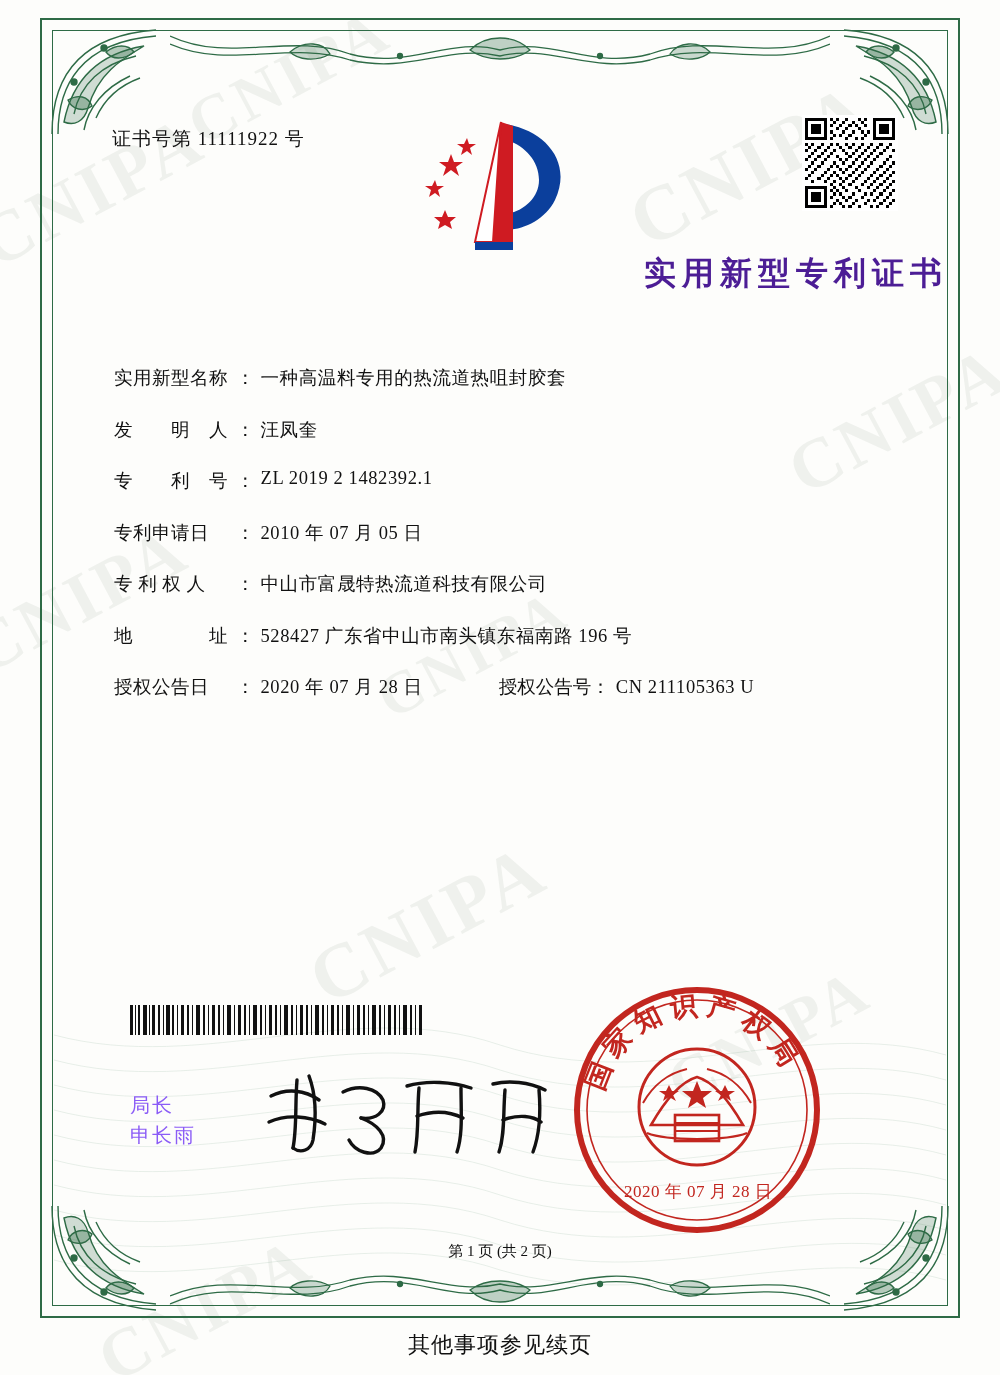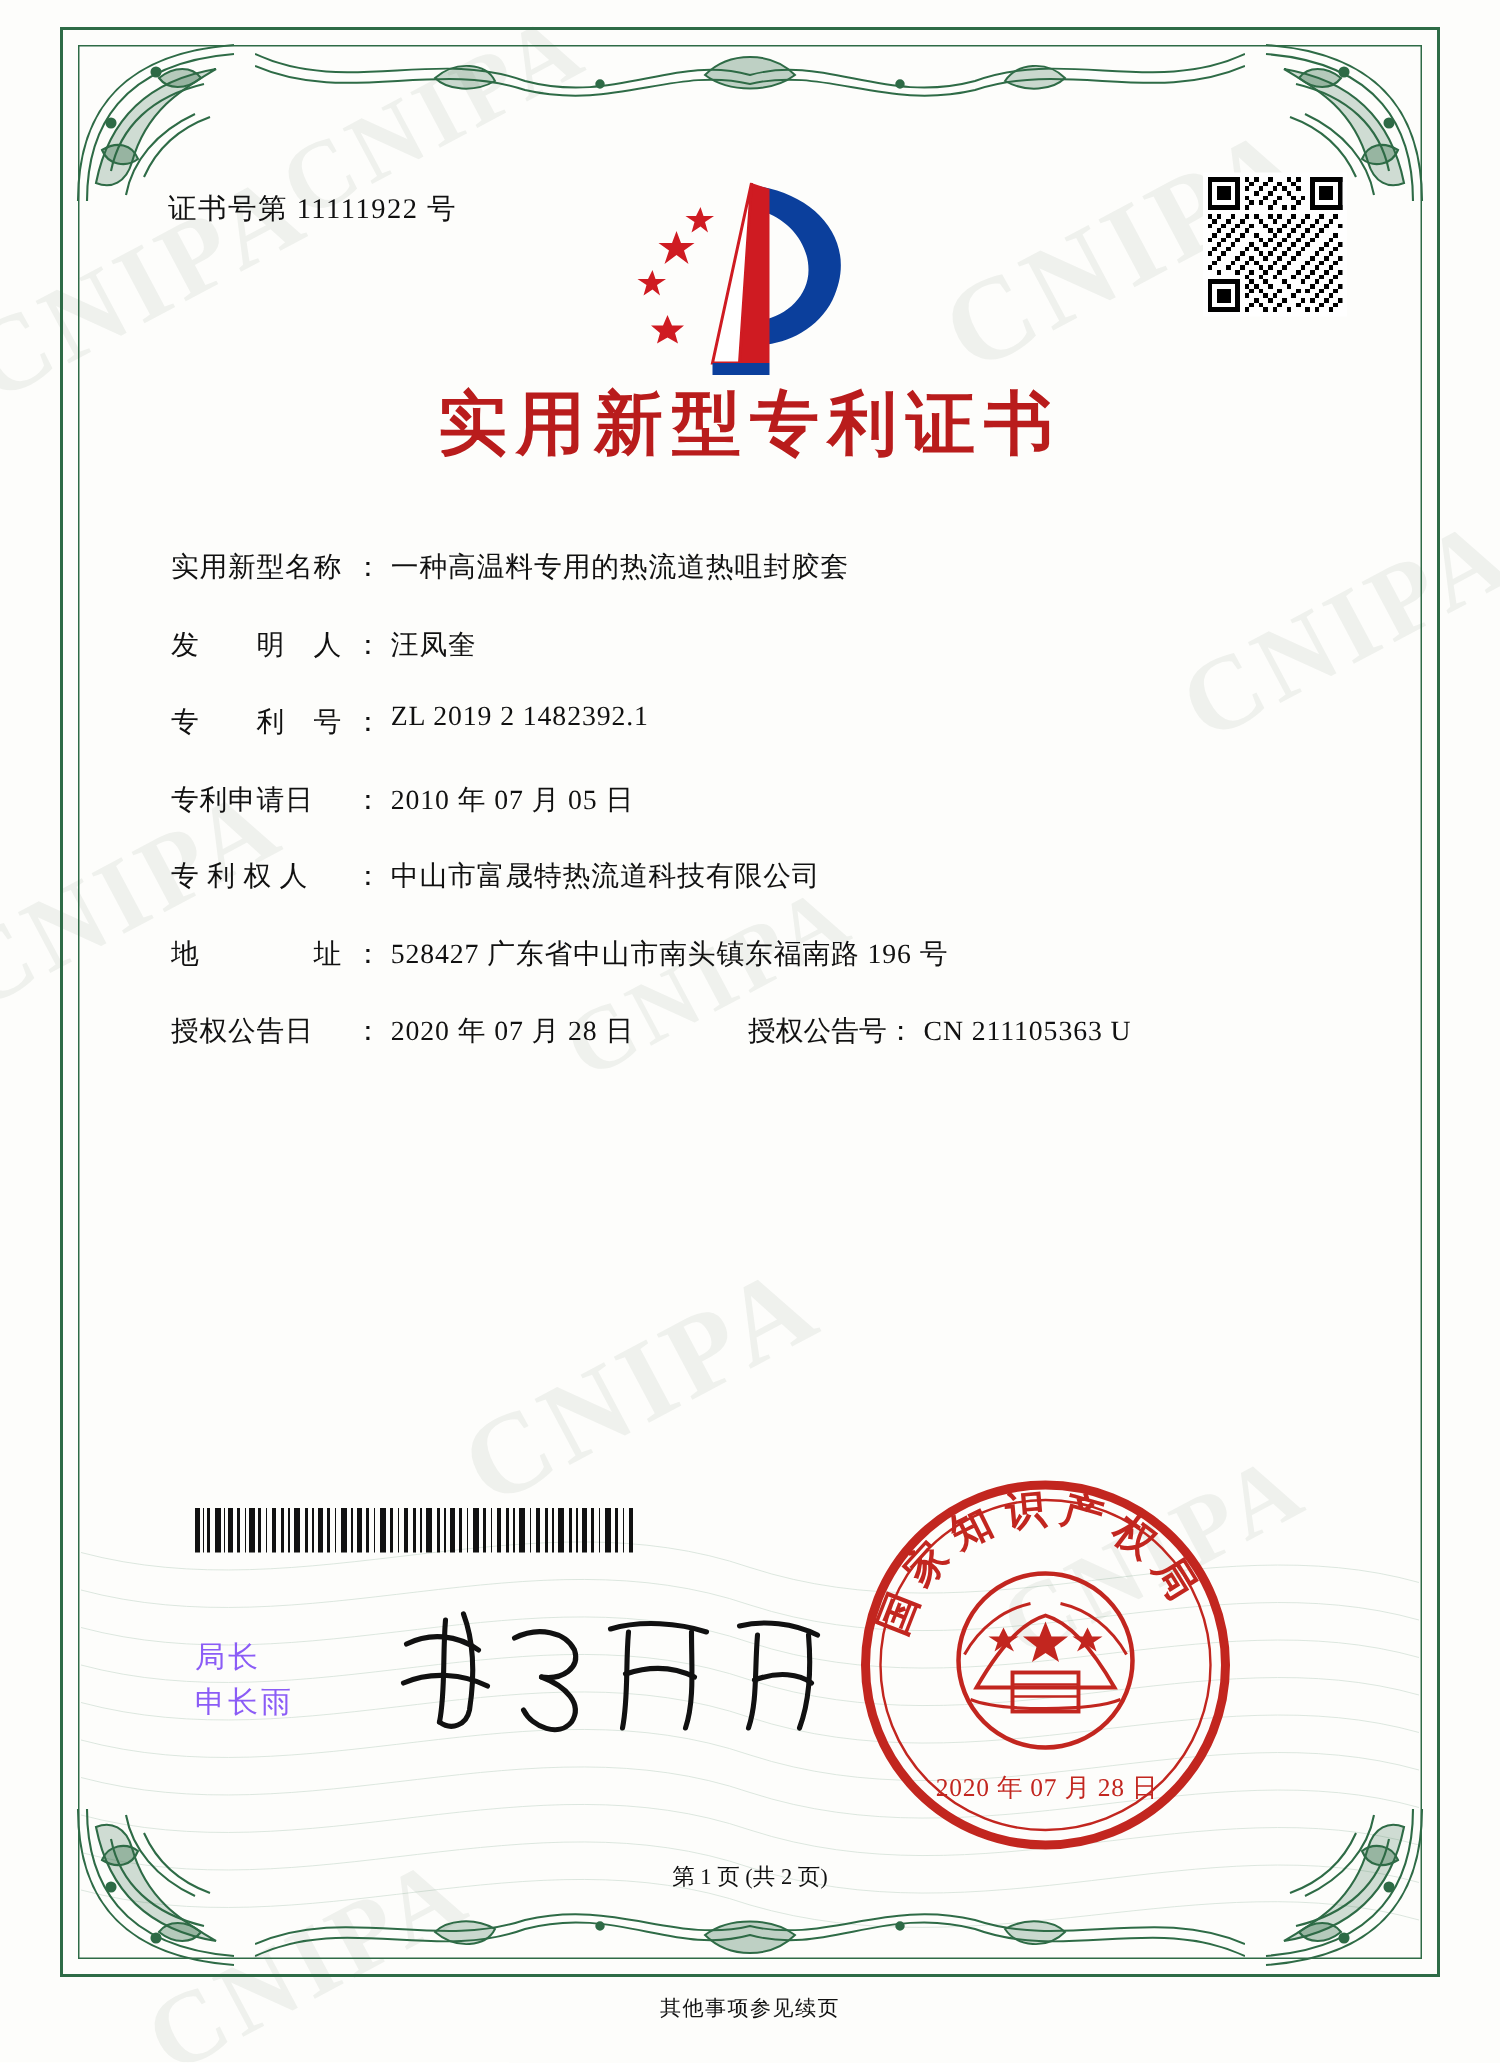"实用新型专利证书" .main-title { color: #b91c1c -> #4c1d95; font-size: 46px -> 32px; text-align: center -> right }
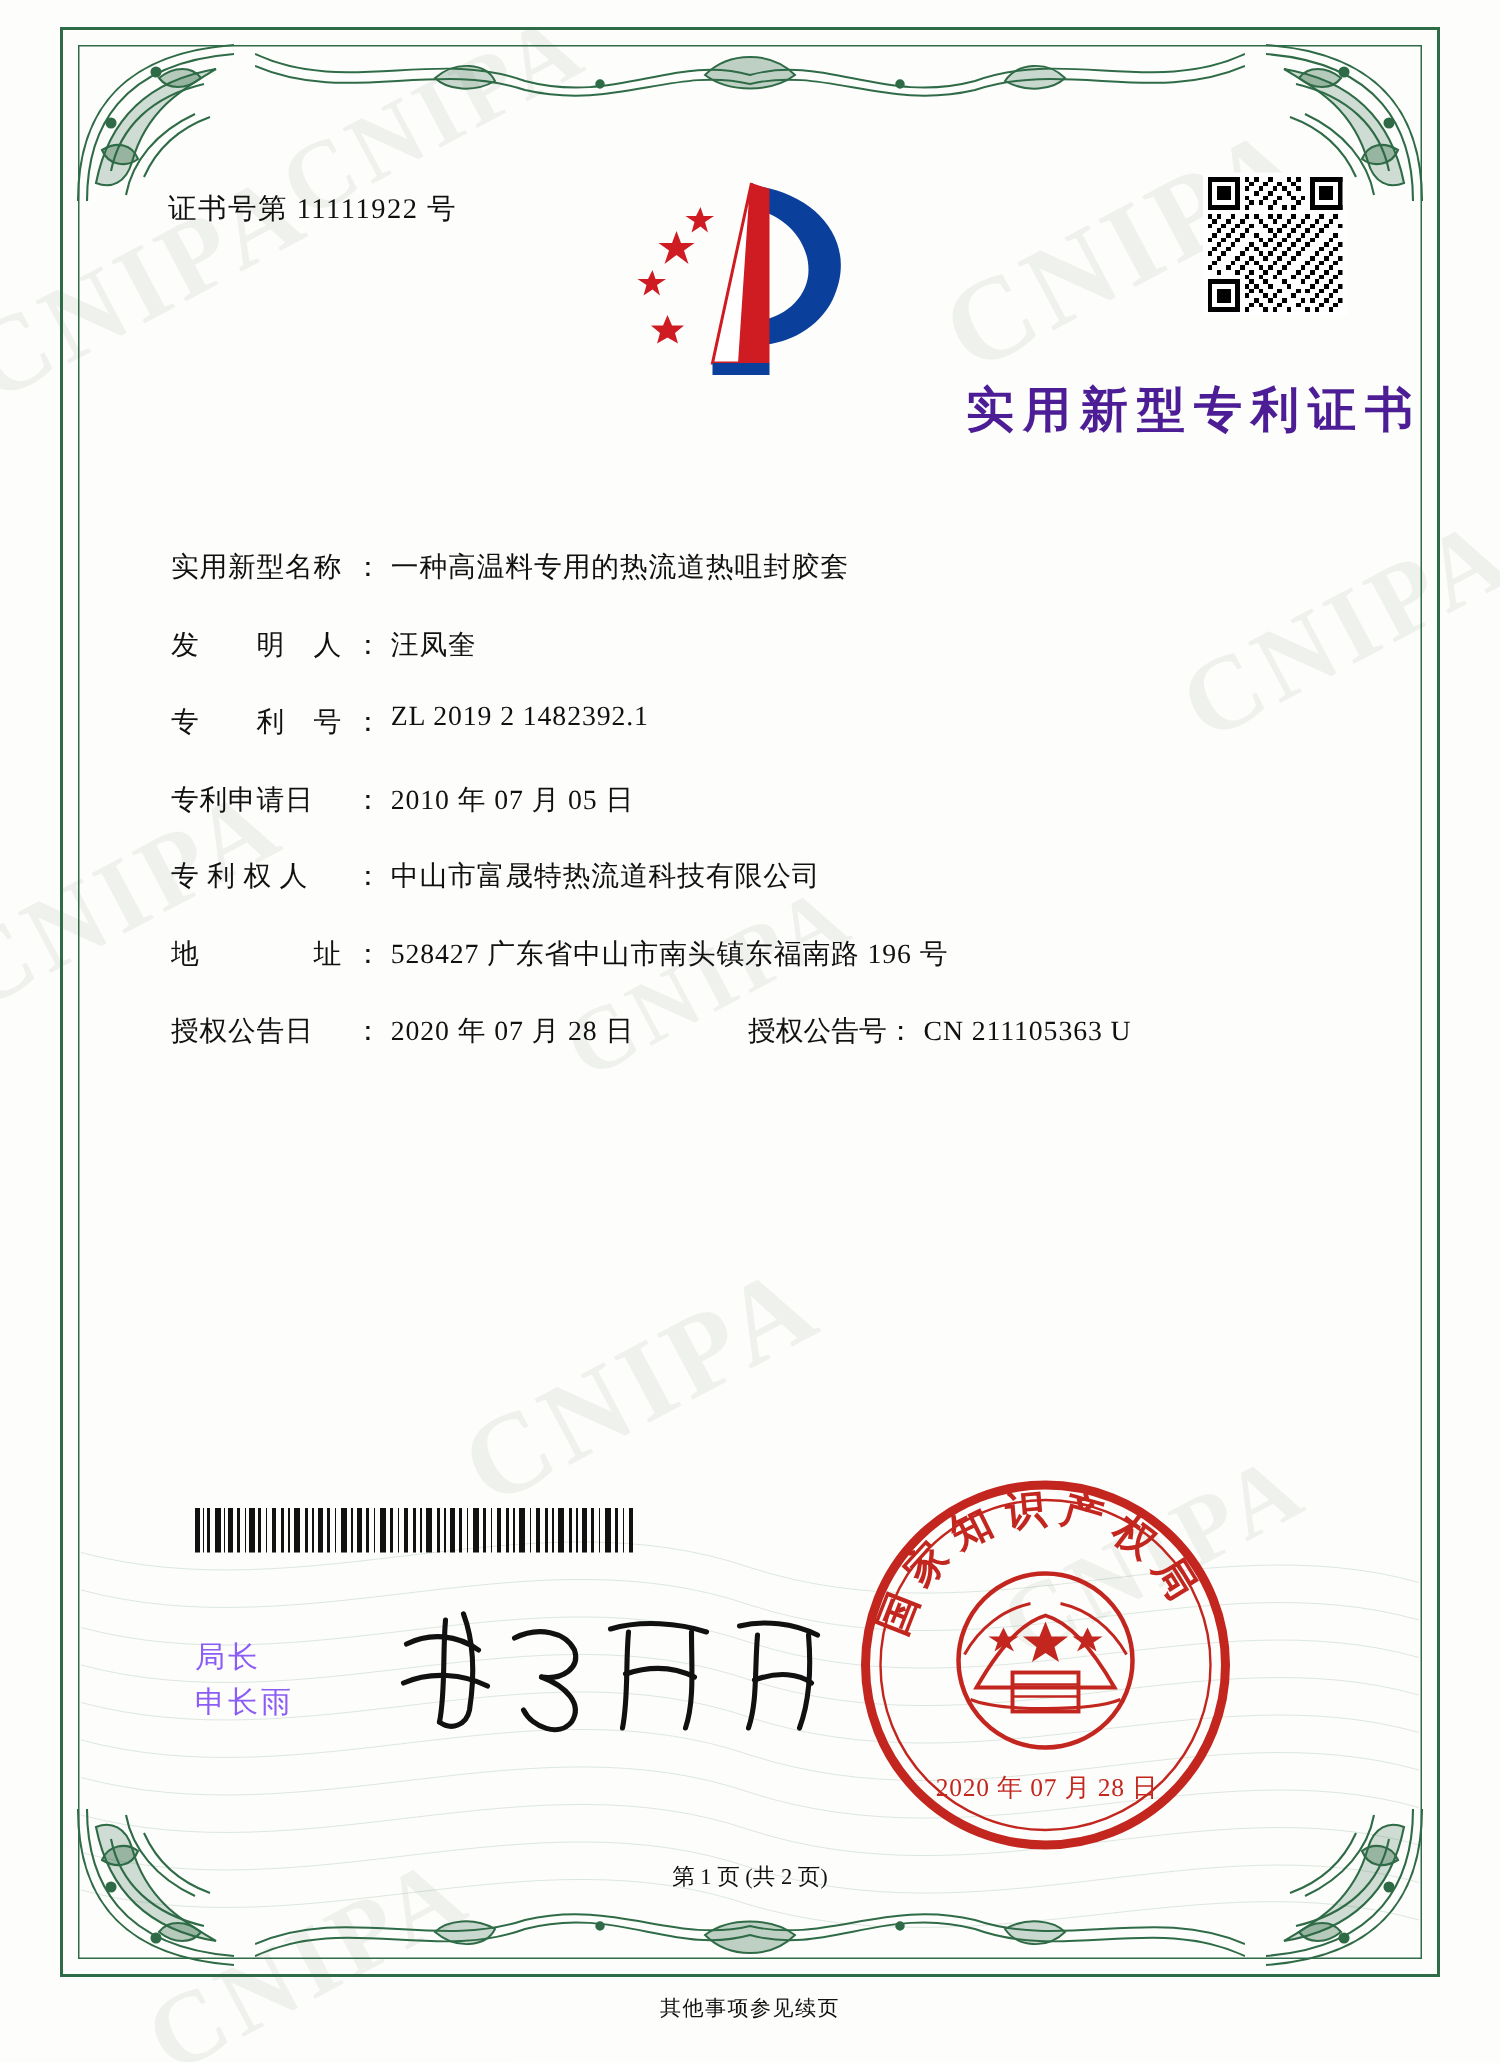"其他事项参见续页" .footer-note { font-size: 14px -> 22px }
